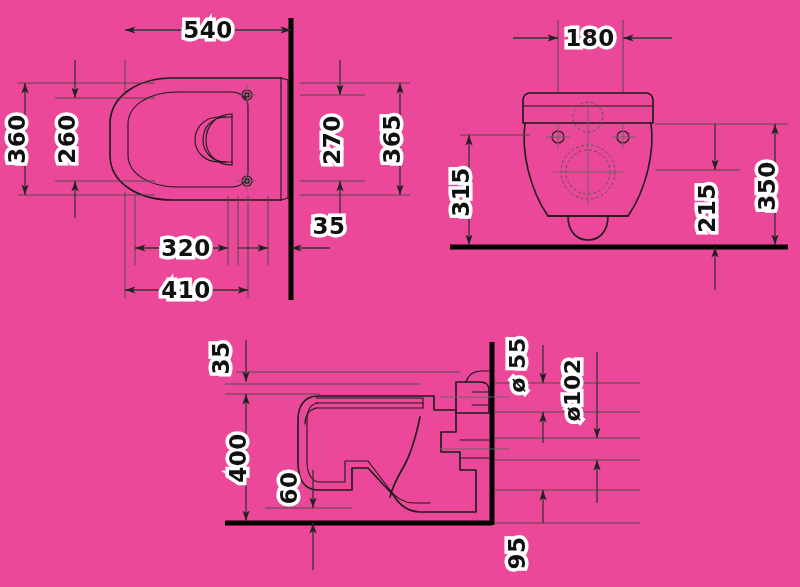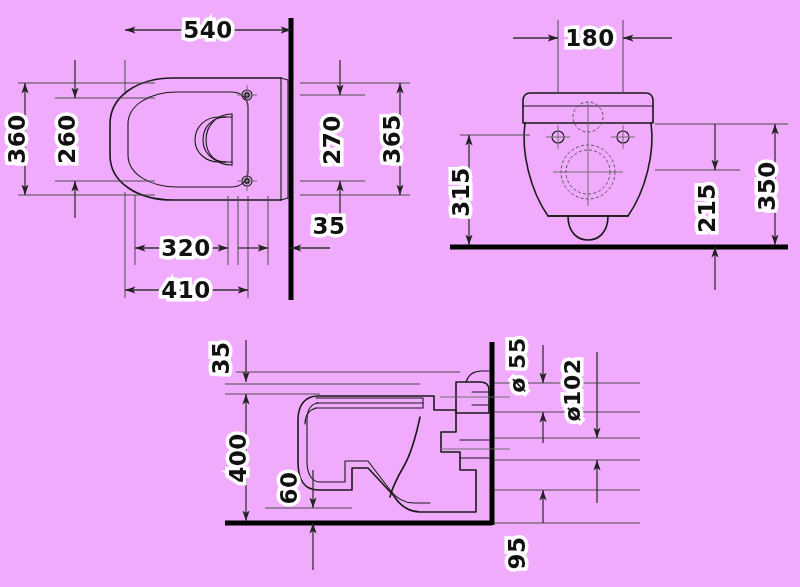"540" #drawing-root { background: #f0abfc -> #ec4899 }
